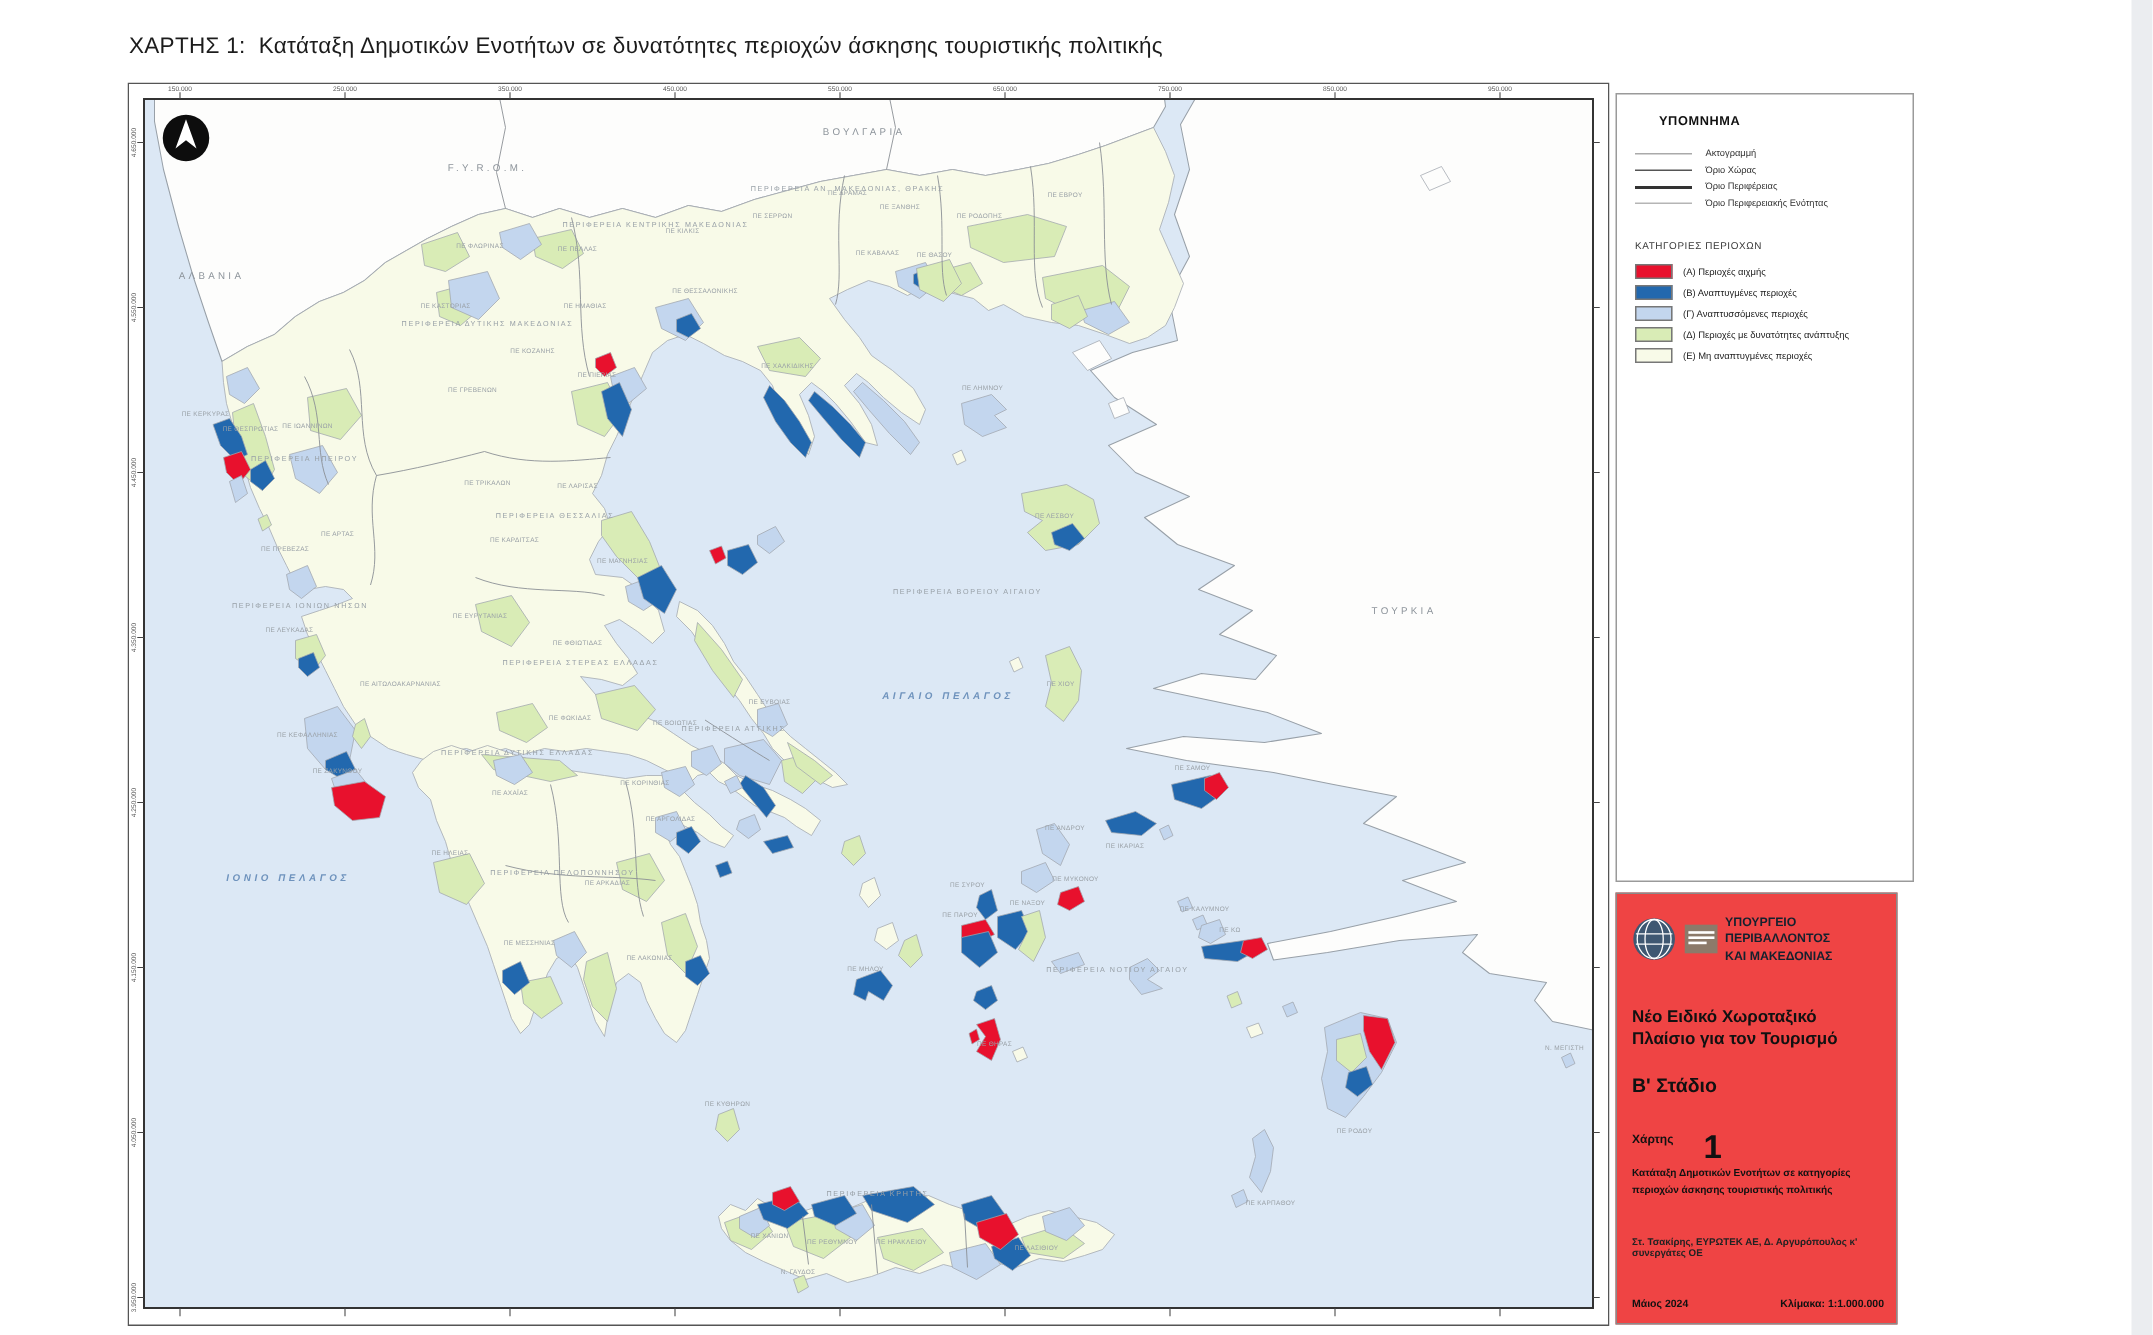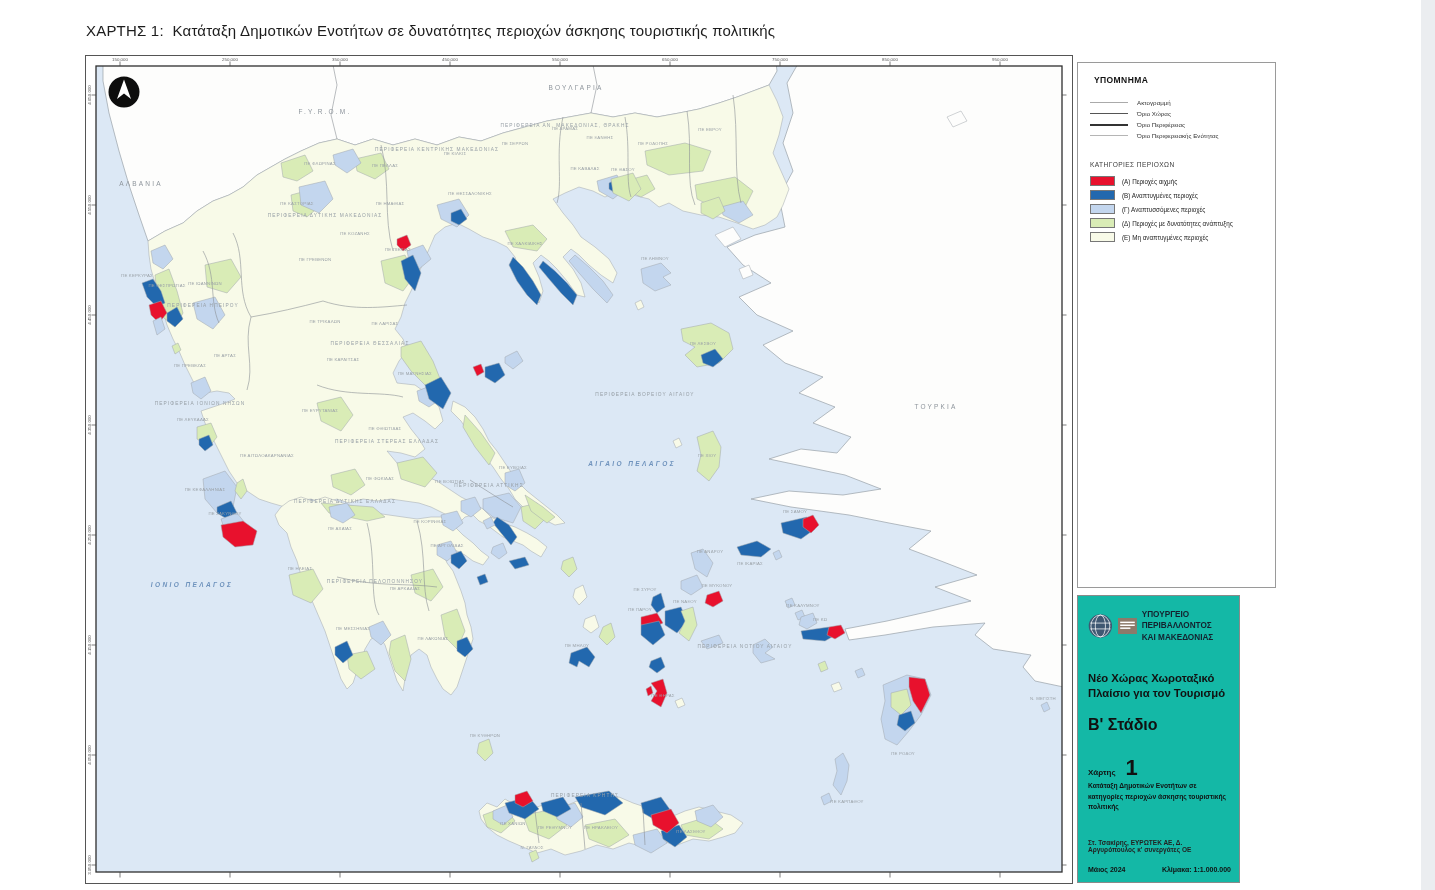"ΥΠΟΜΝΗΜΑ" .legend-title { margin: 12px 0 0 16px -> 12px 0 0 28px }
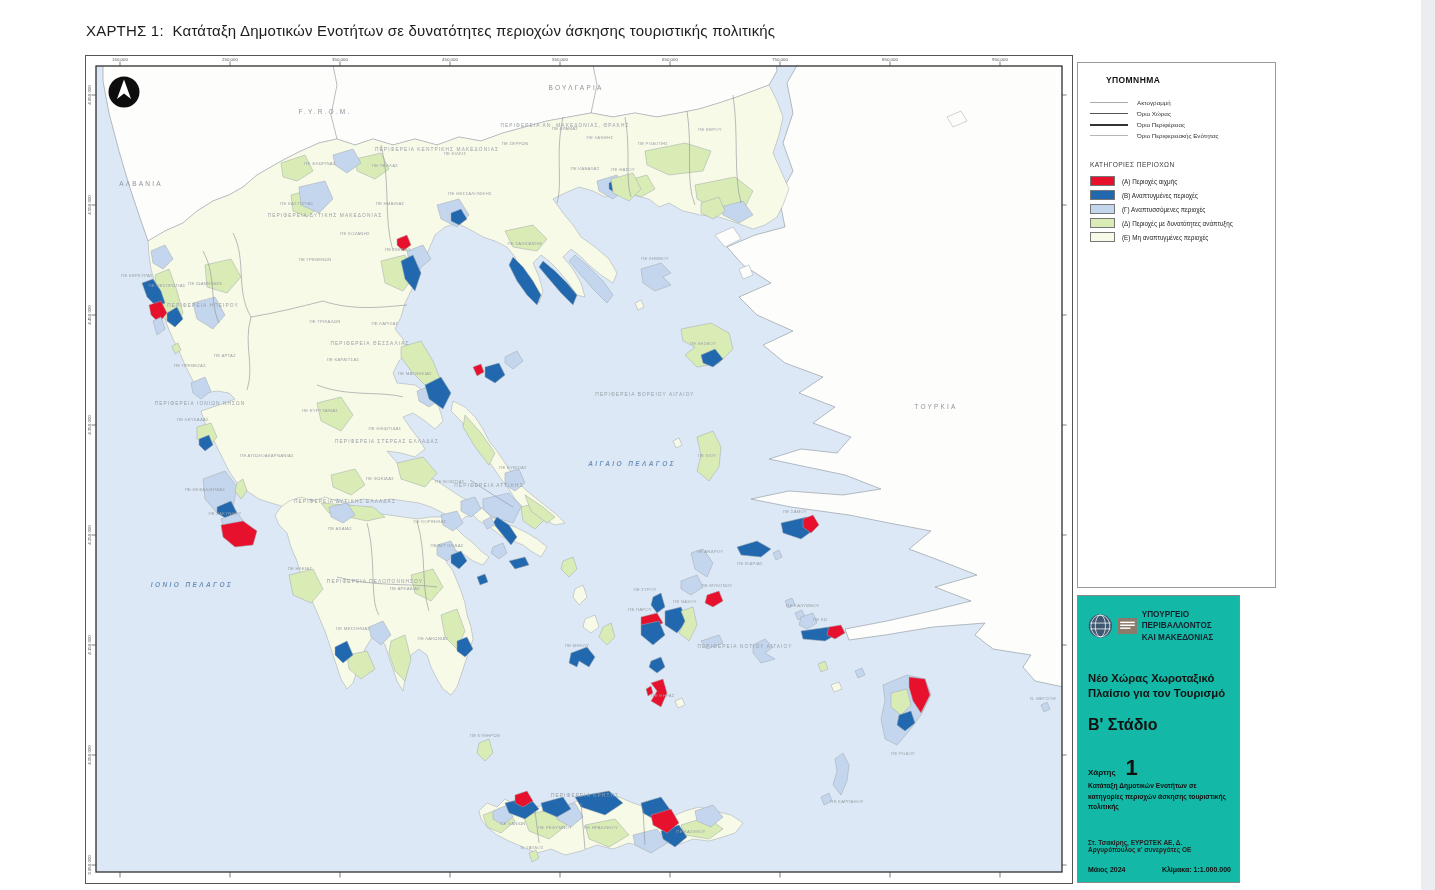"ΥΠΟΥΡΓΕΙΟ ΠΕΡΙΒΑΛΛΟΝΤΟΣ" .infobox { background: #14b8a6 -> #ef4444; width: 163px -> 188px }
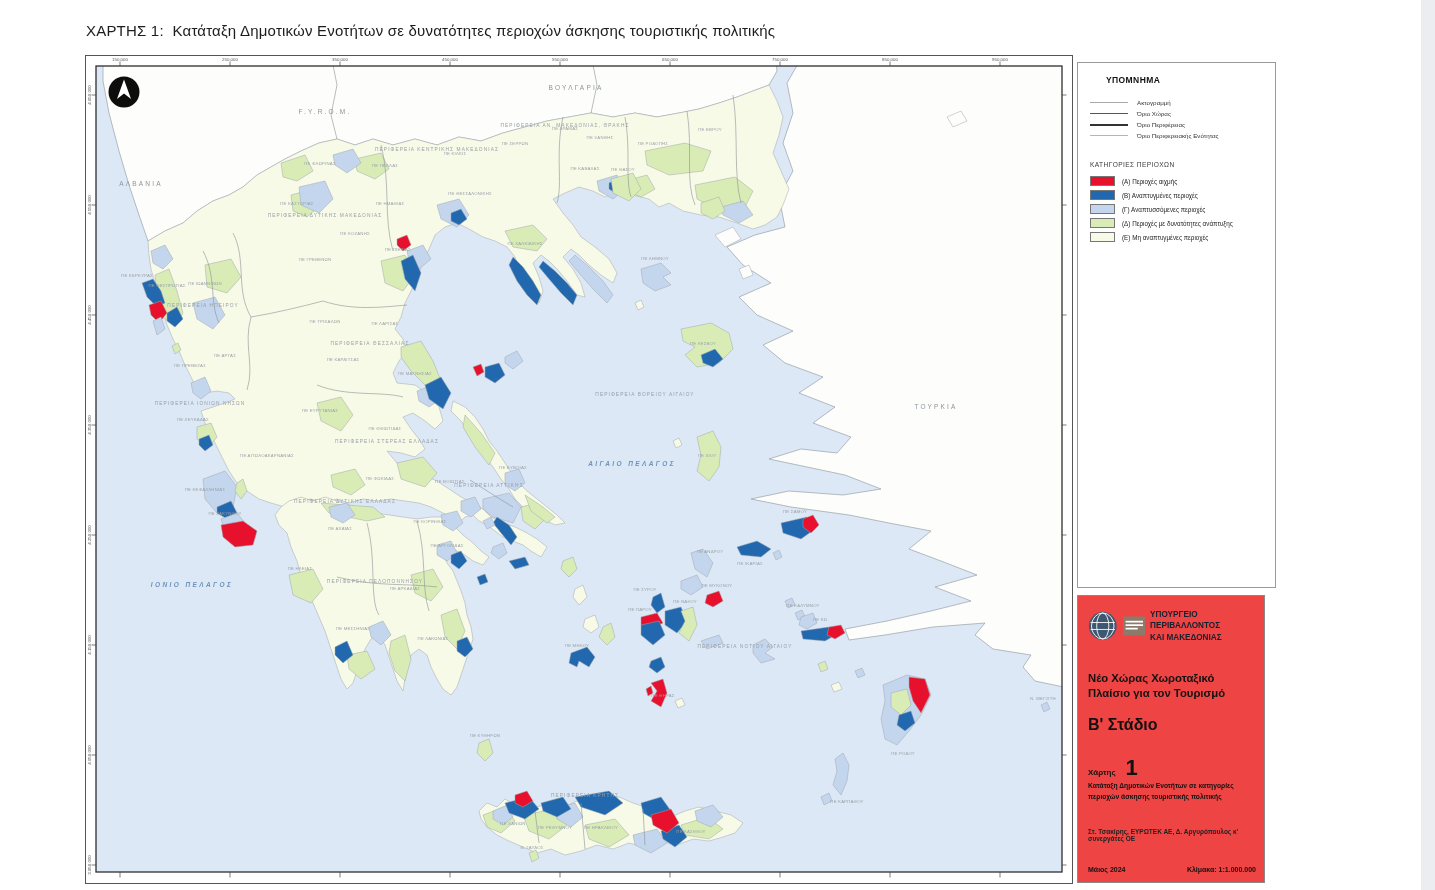"Νέο Χώρας Χωροταξικό Πλαίσιο για" div.fw-title { text: Χώρας -> Ειδικό }
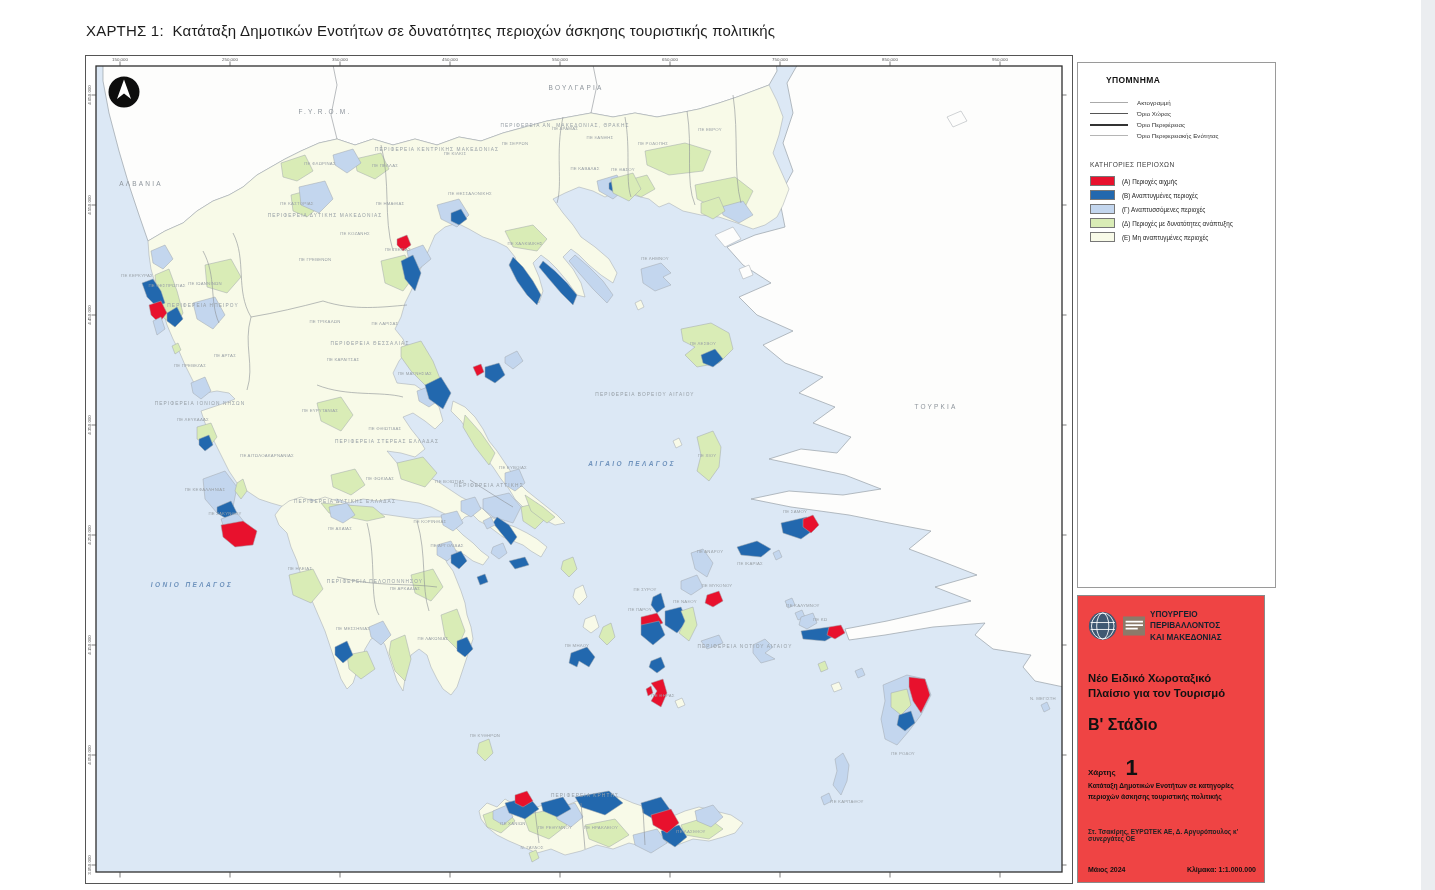"Β' Στάδιο" .fw-stage { font-size: 16px -> 13px }
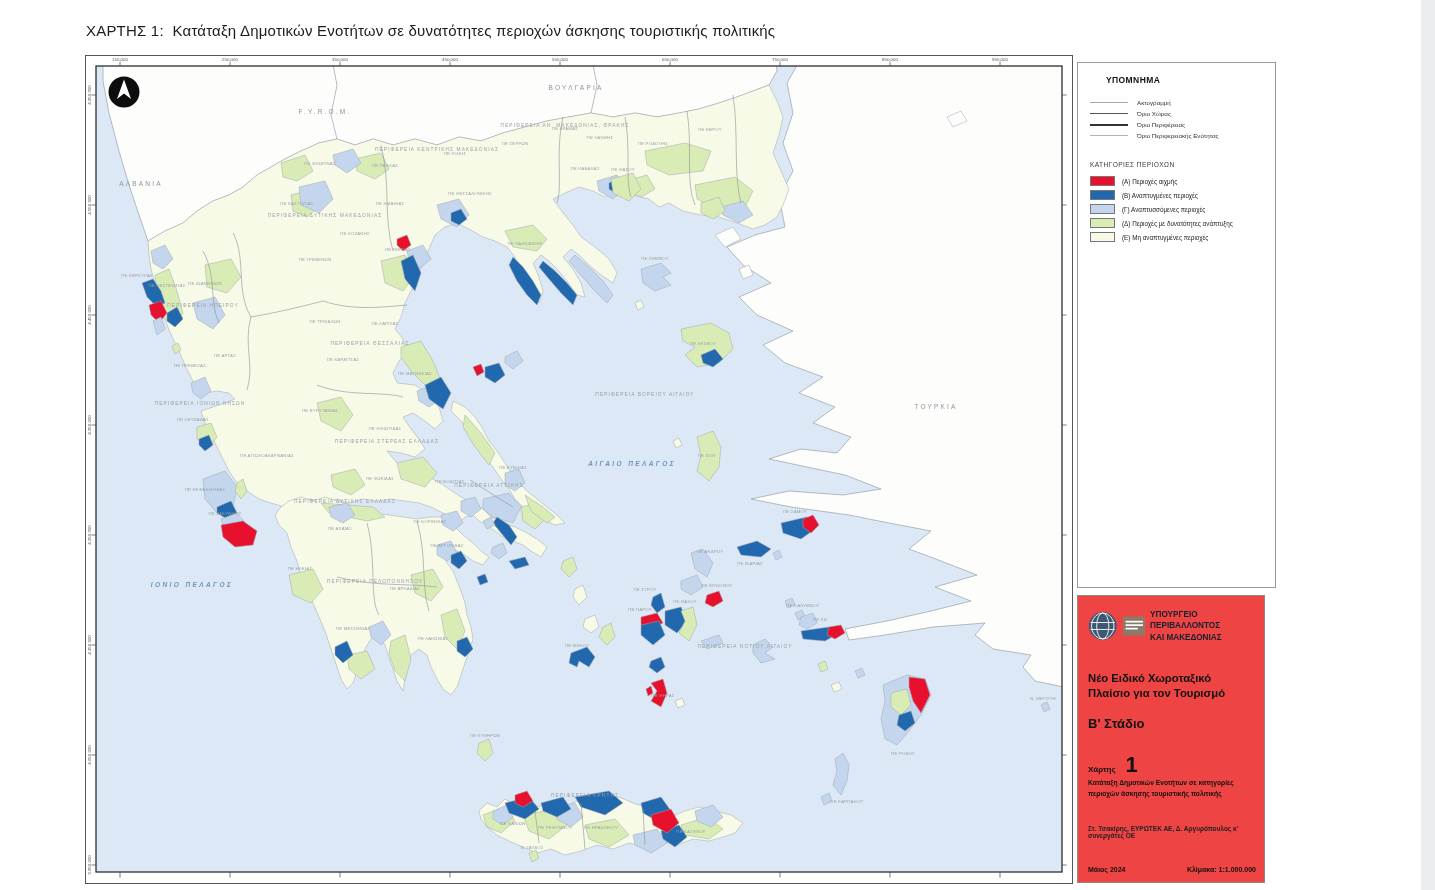"Χάρτης" .map-num-row { align-items: flex-end -> flex-start; gap: 10px -> 20px }
